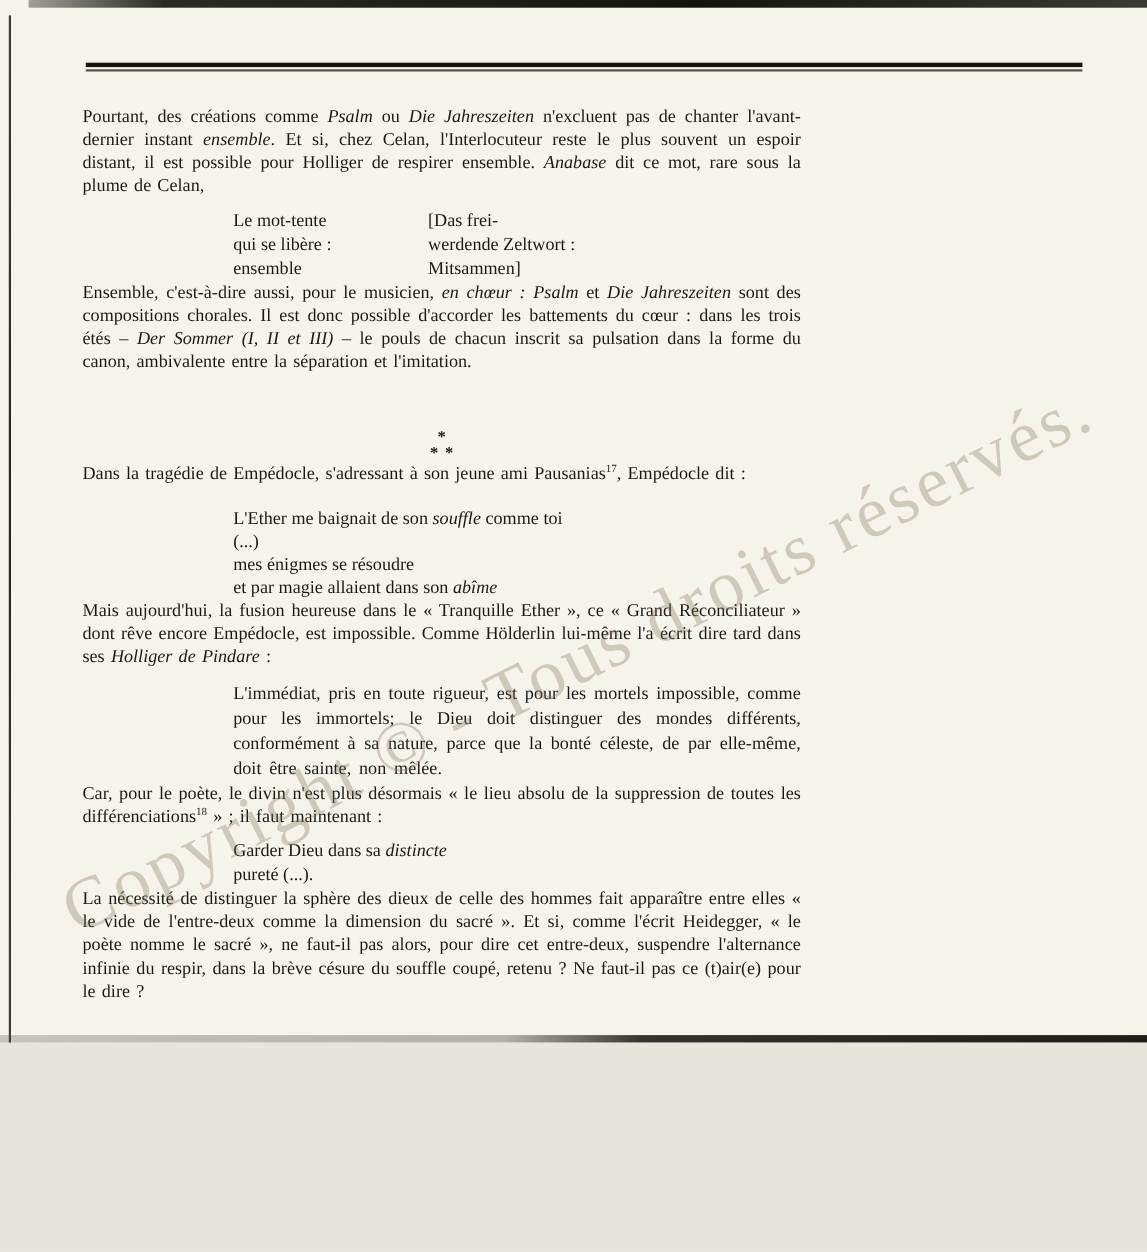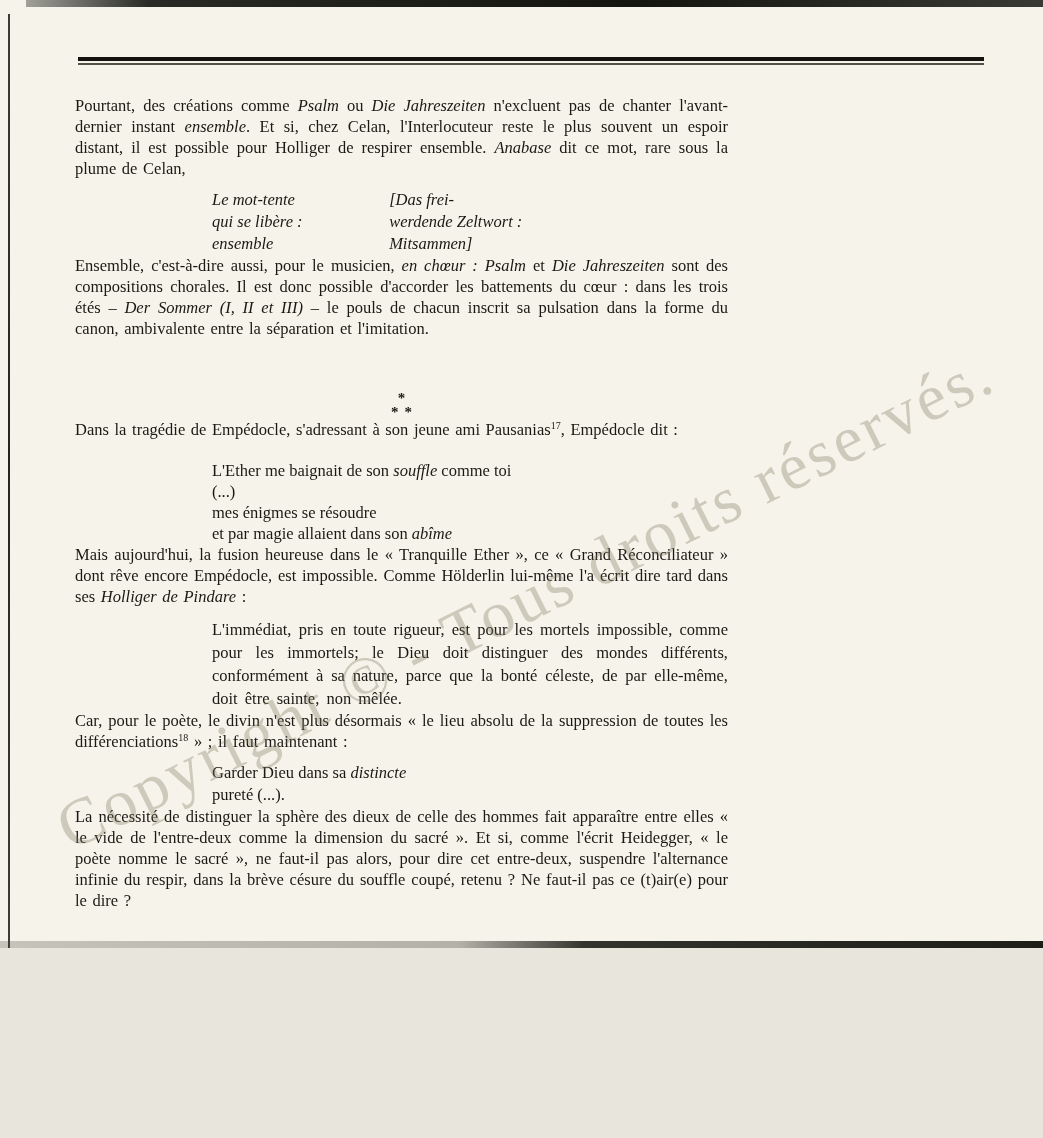"Le mot-tente" .qcol { font-style: italic -> none }
